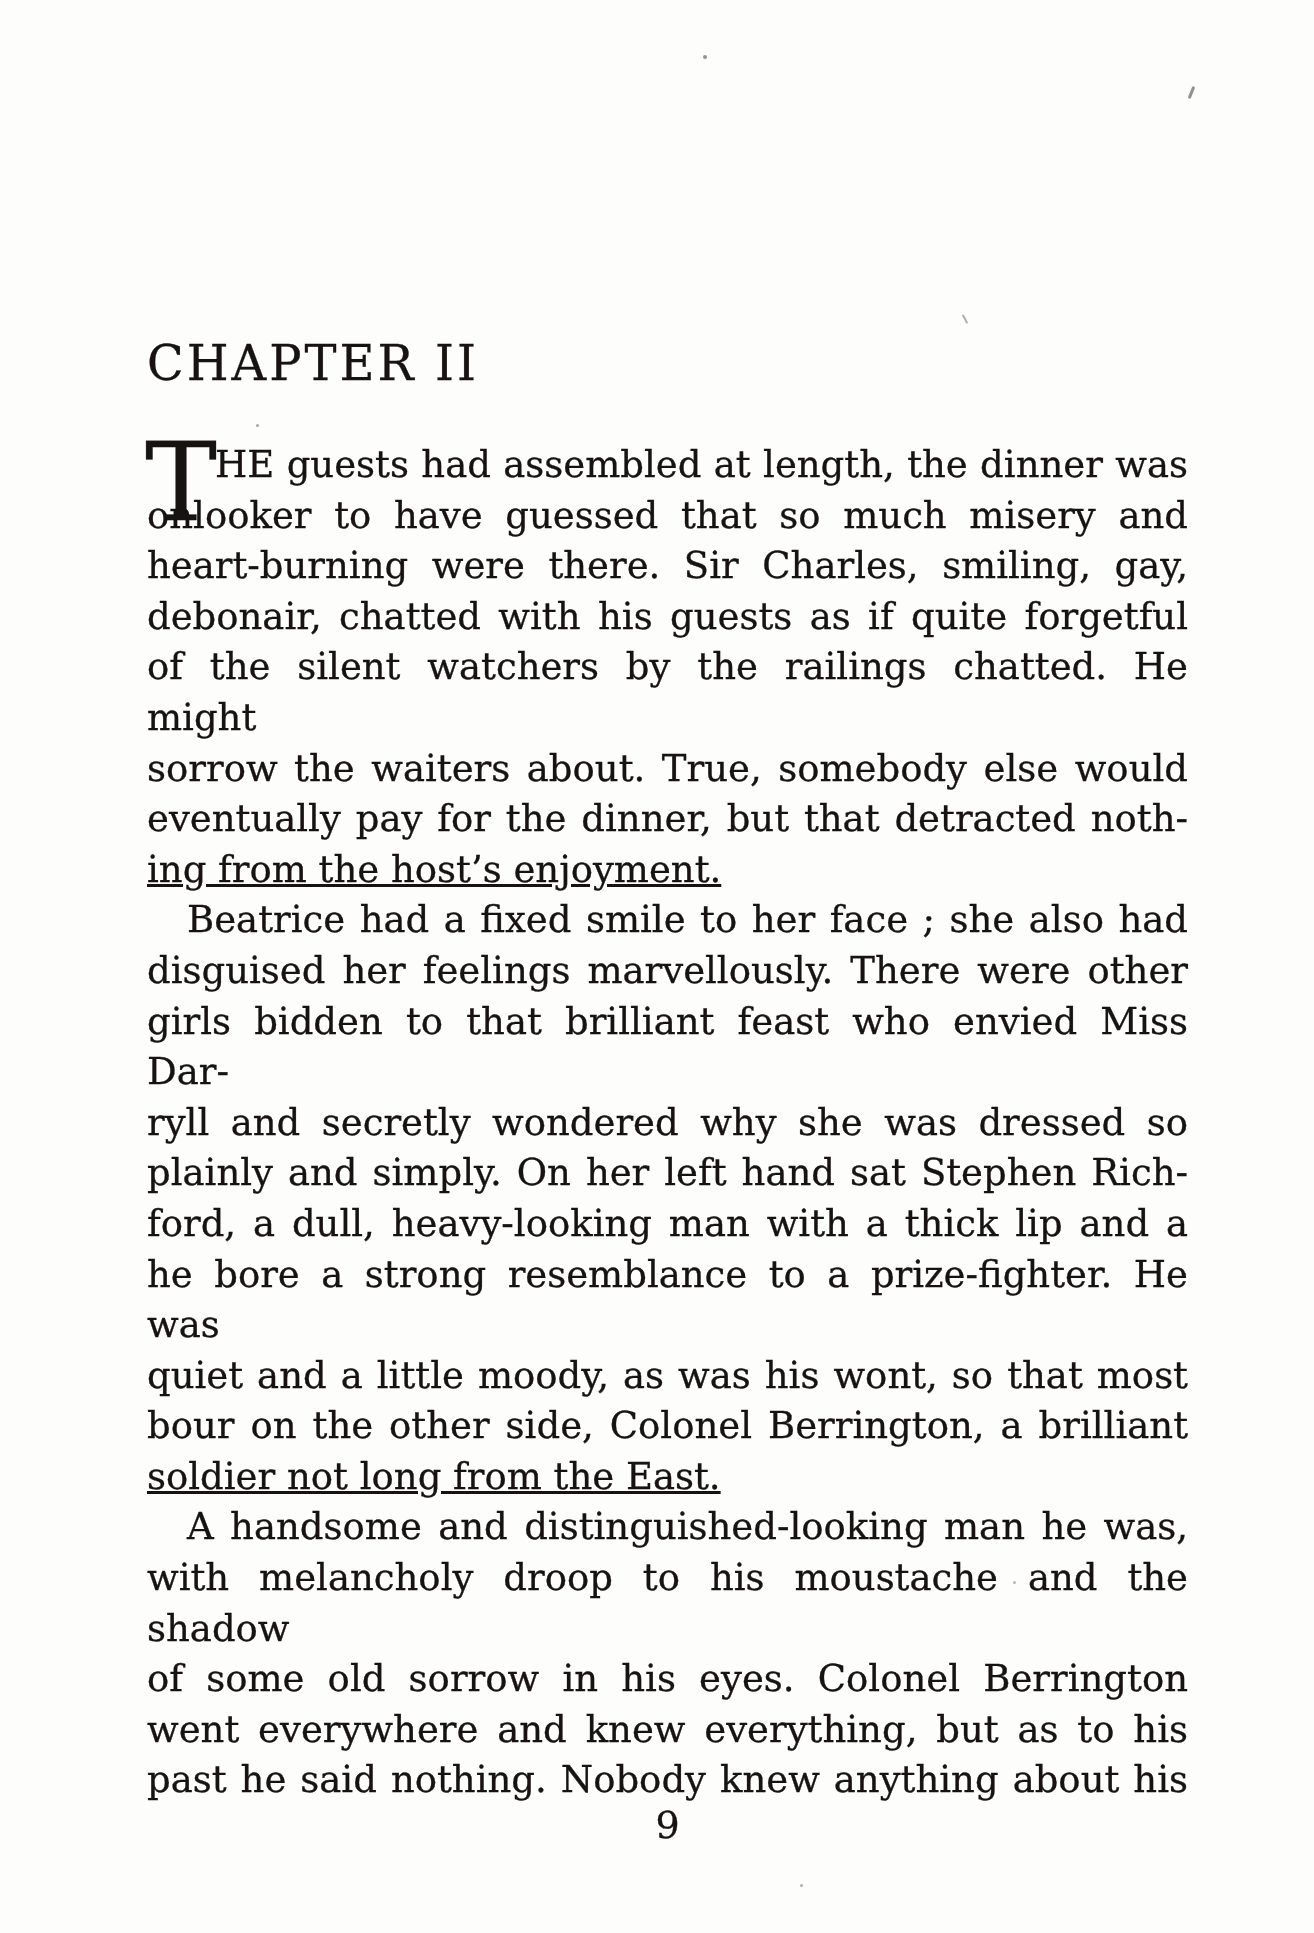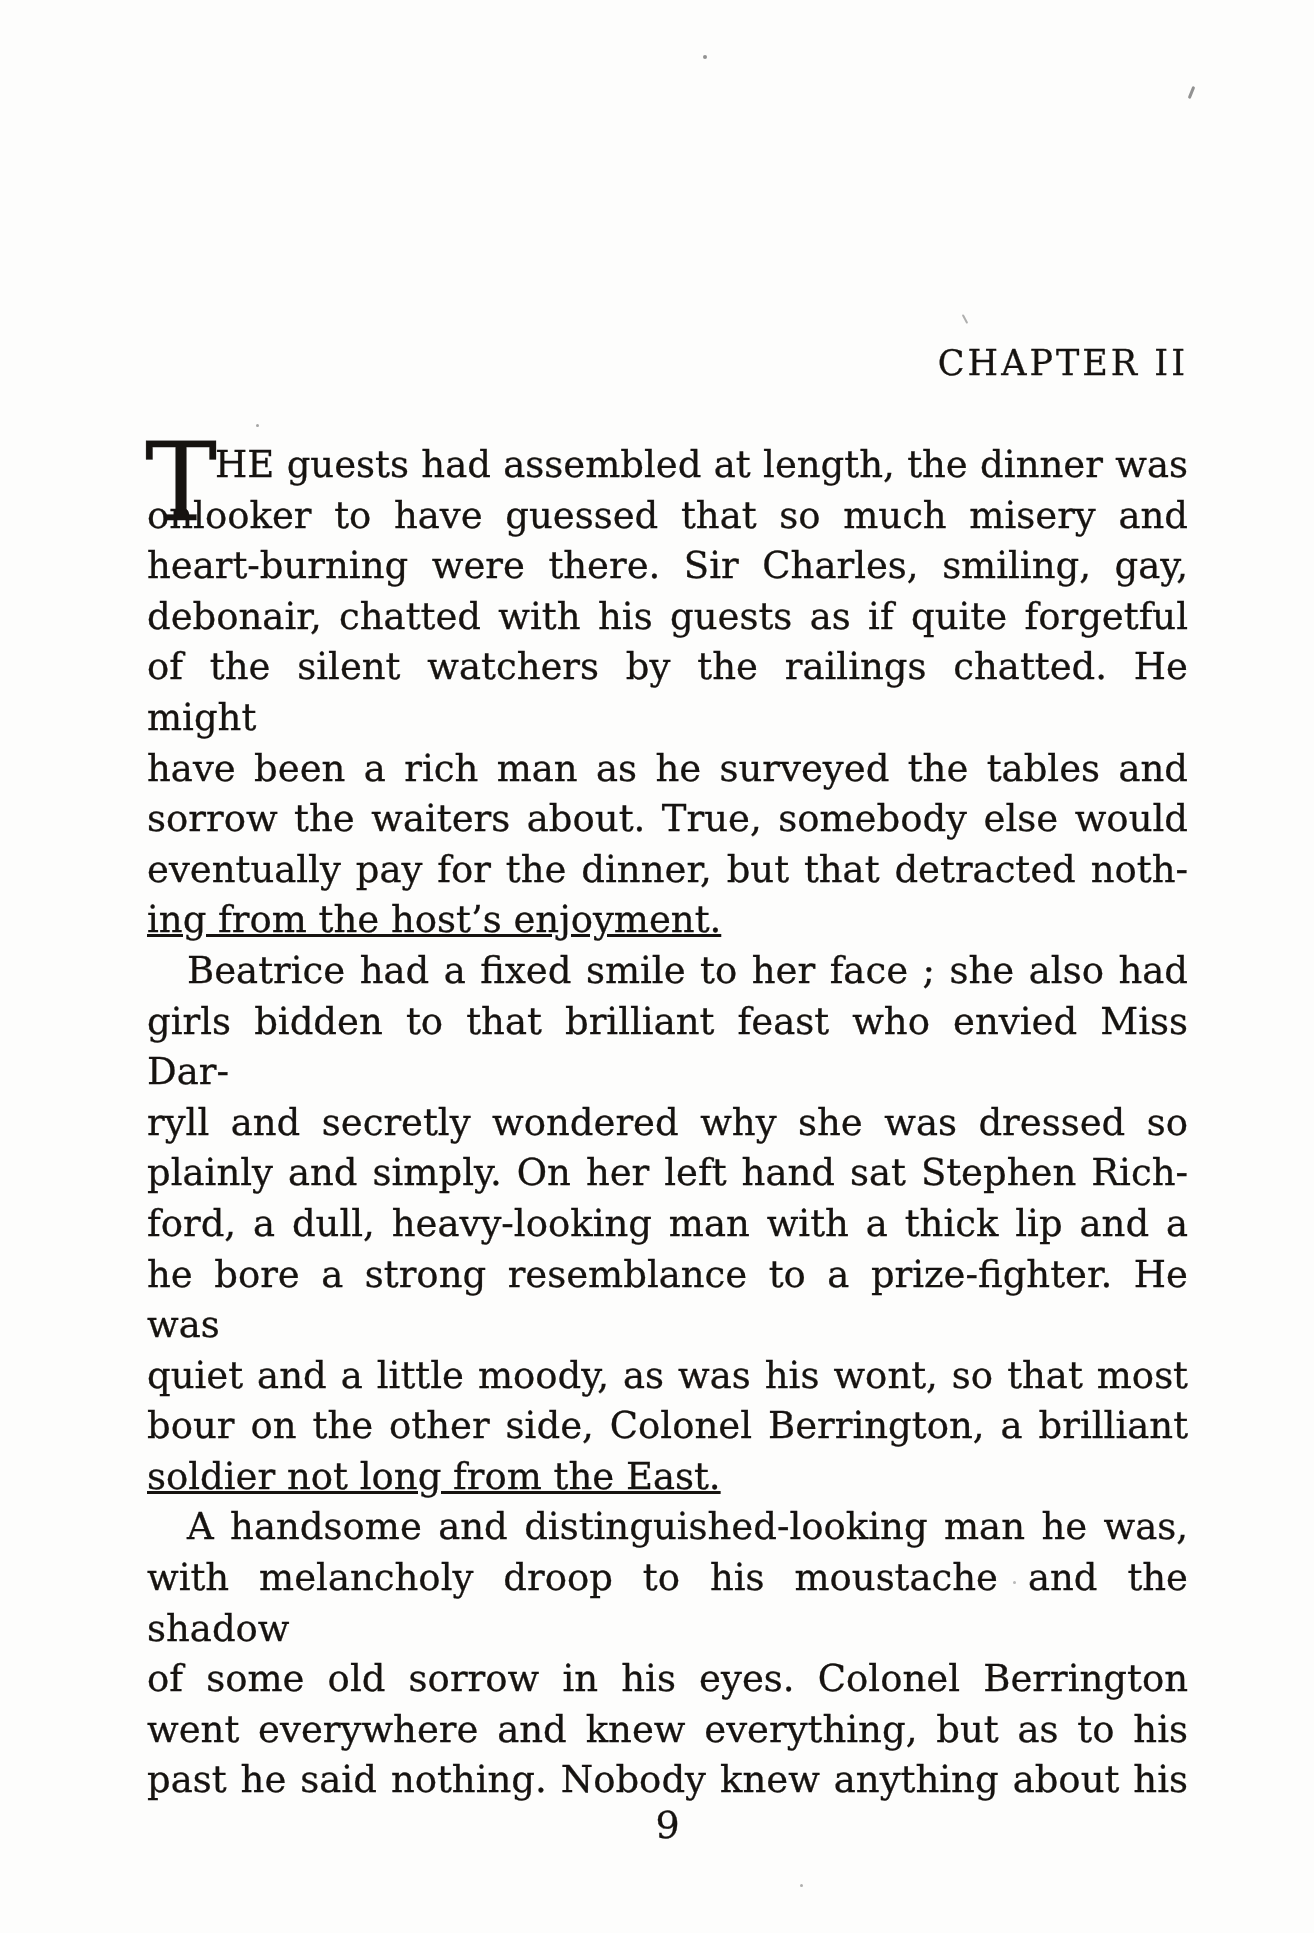"CHAPTER II" .heading { font-size: 35px -> 48px; text-align: right -> left }
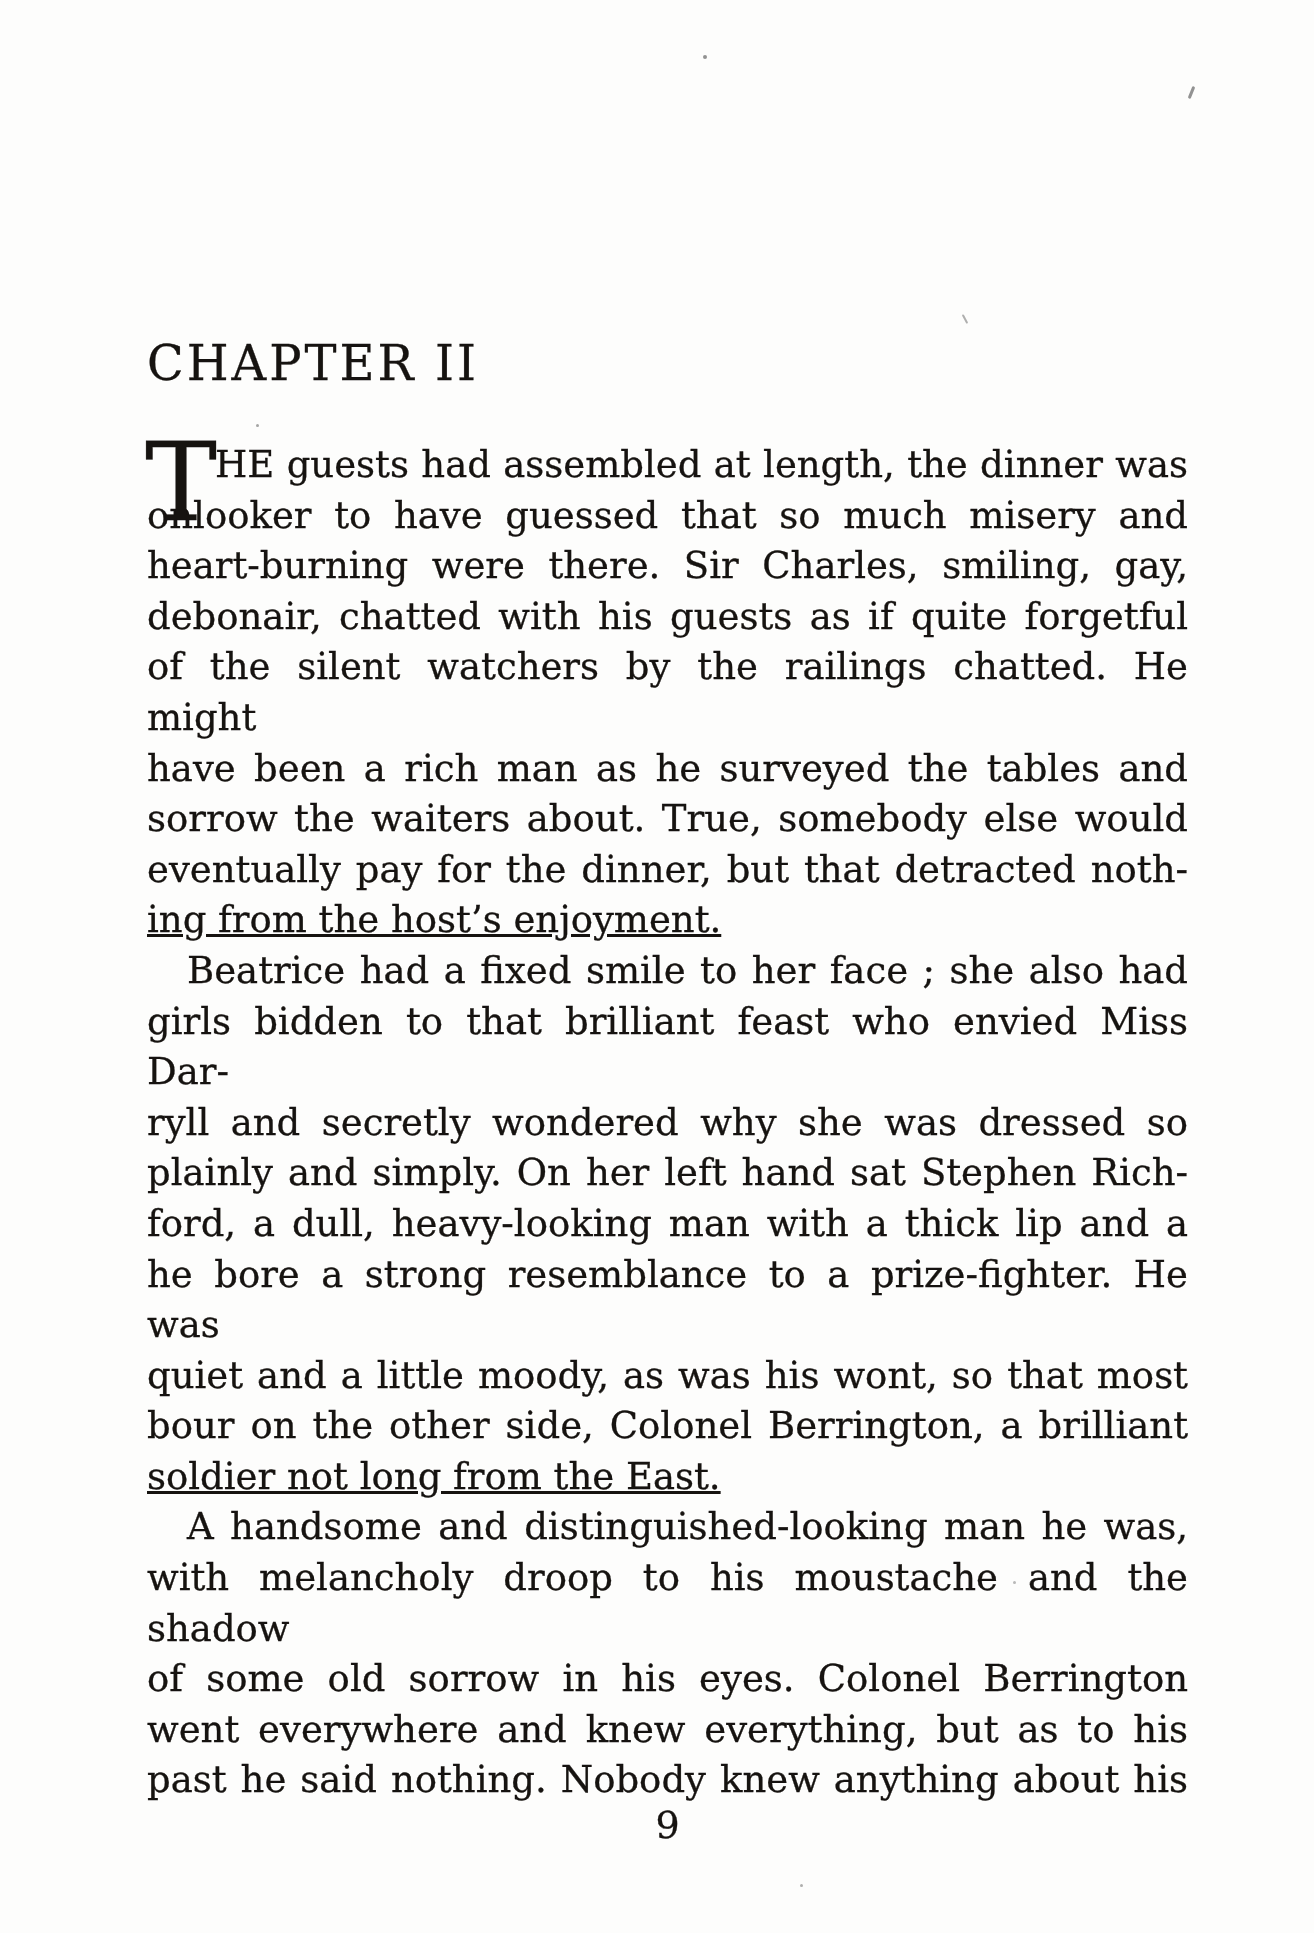"have been a rich man" div.line { html: <div>have been a rich man as he surveyed the tables and</div> -> none }
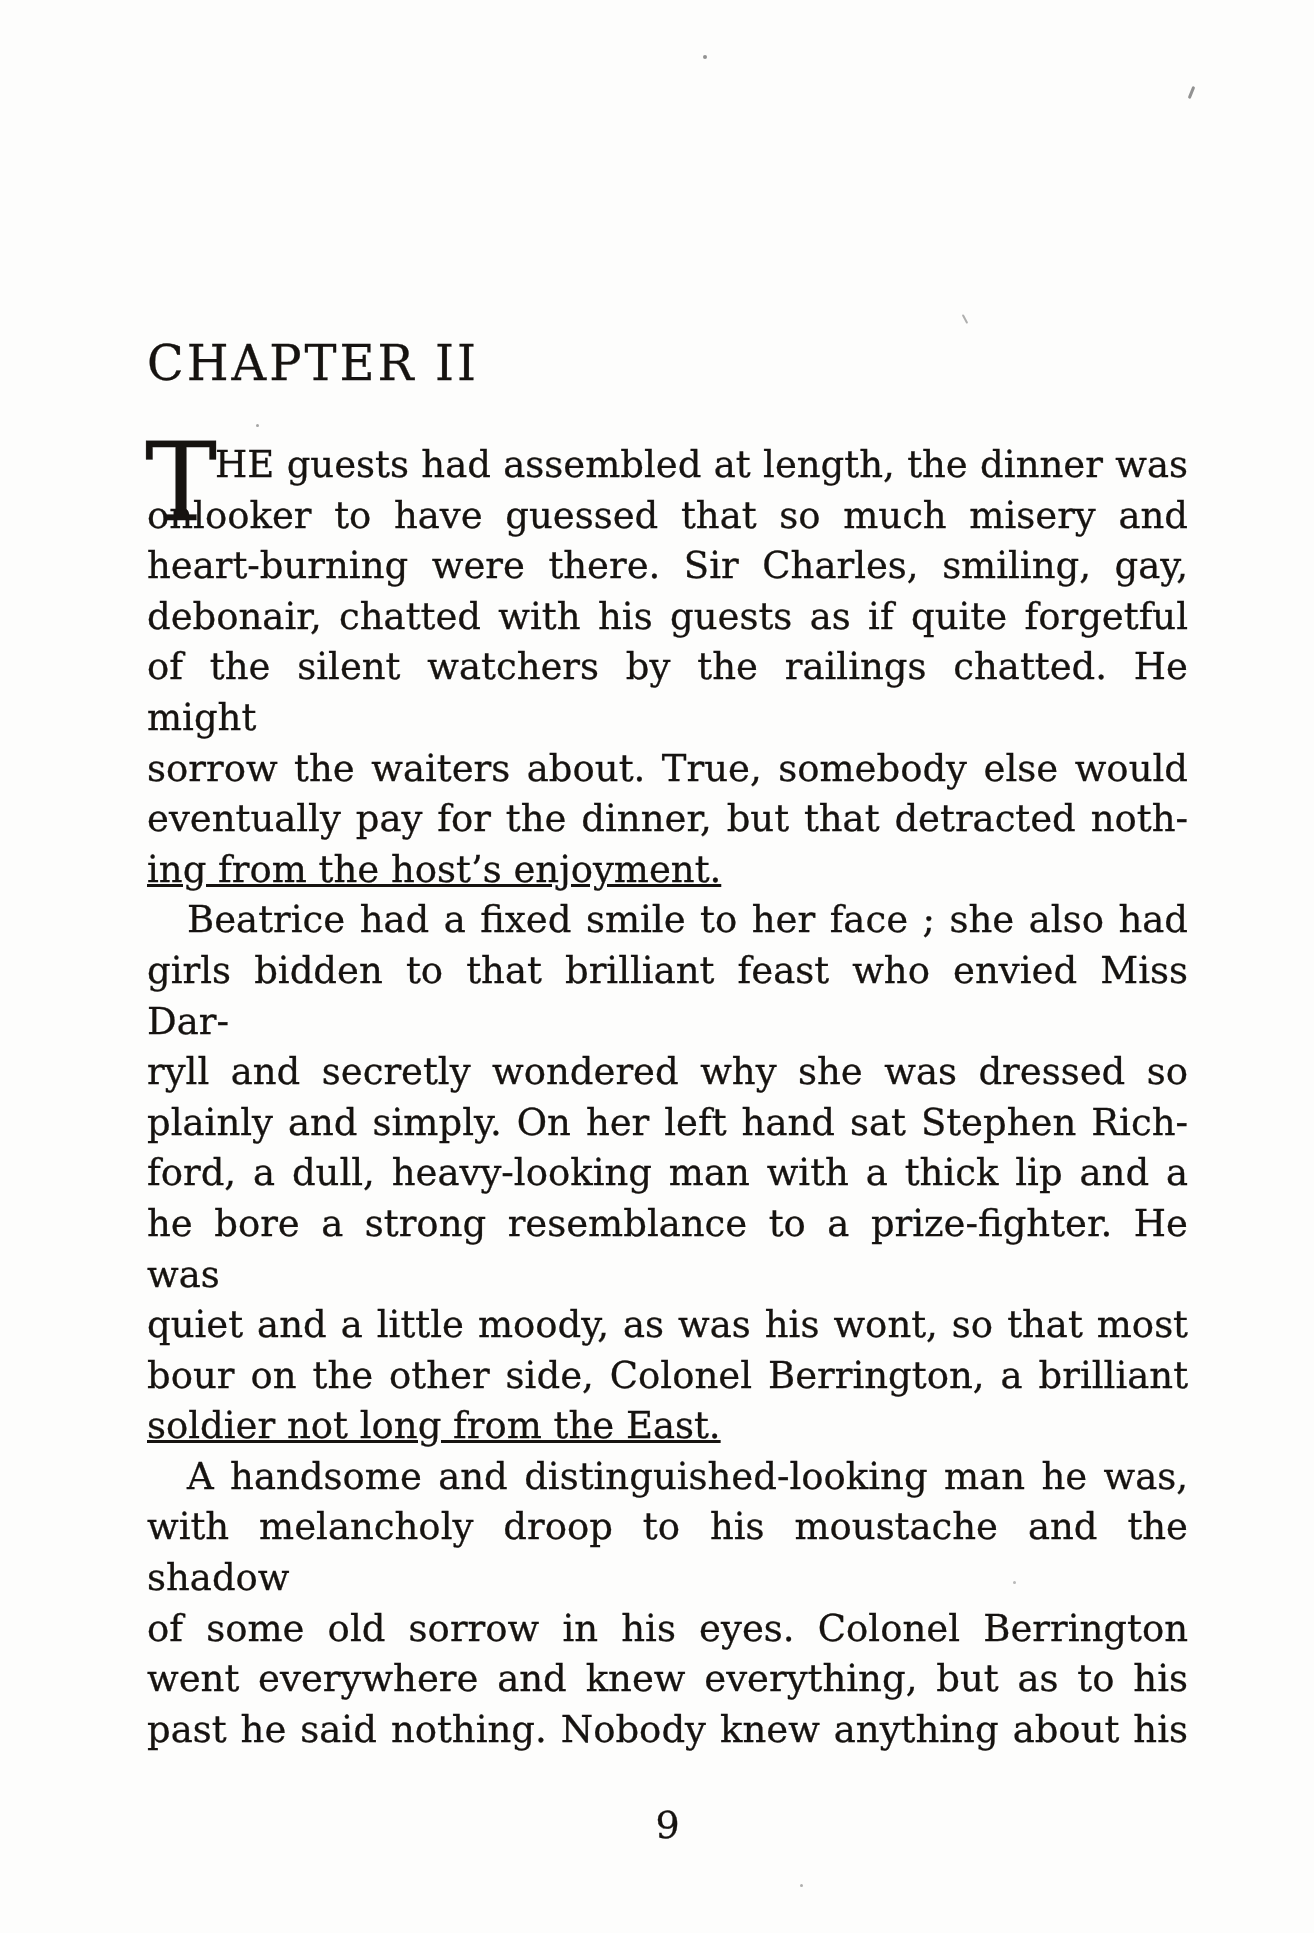"disguised her feelings marvellously." div.line { html: none -> <div>disguised her feelings marvellously. There were other</div> }
